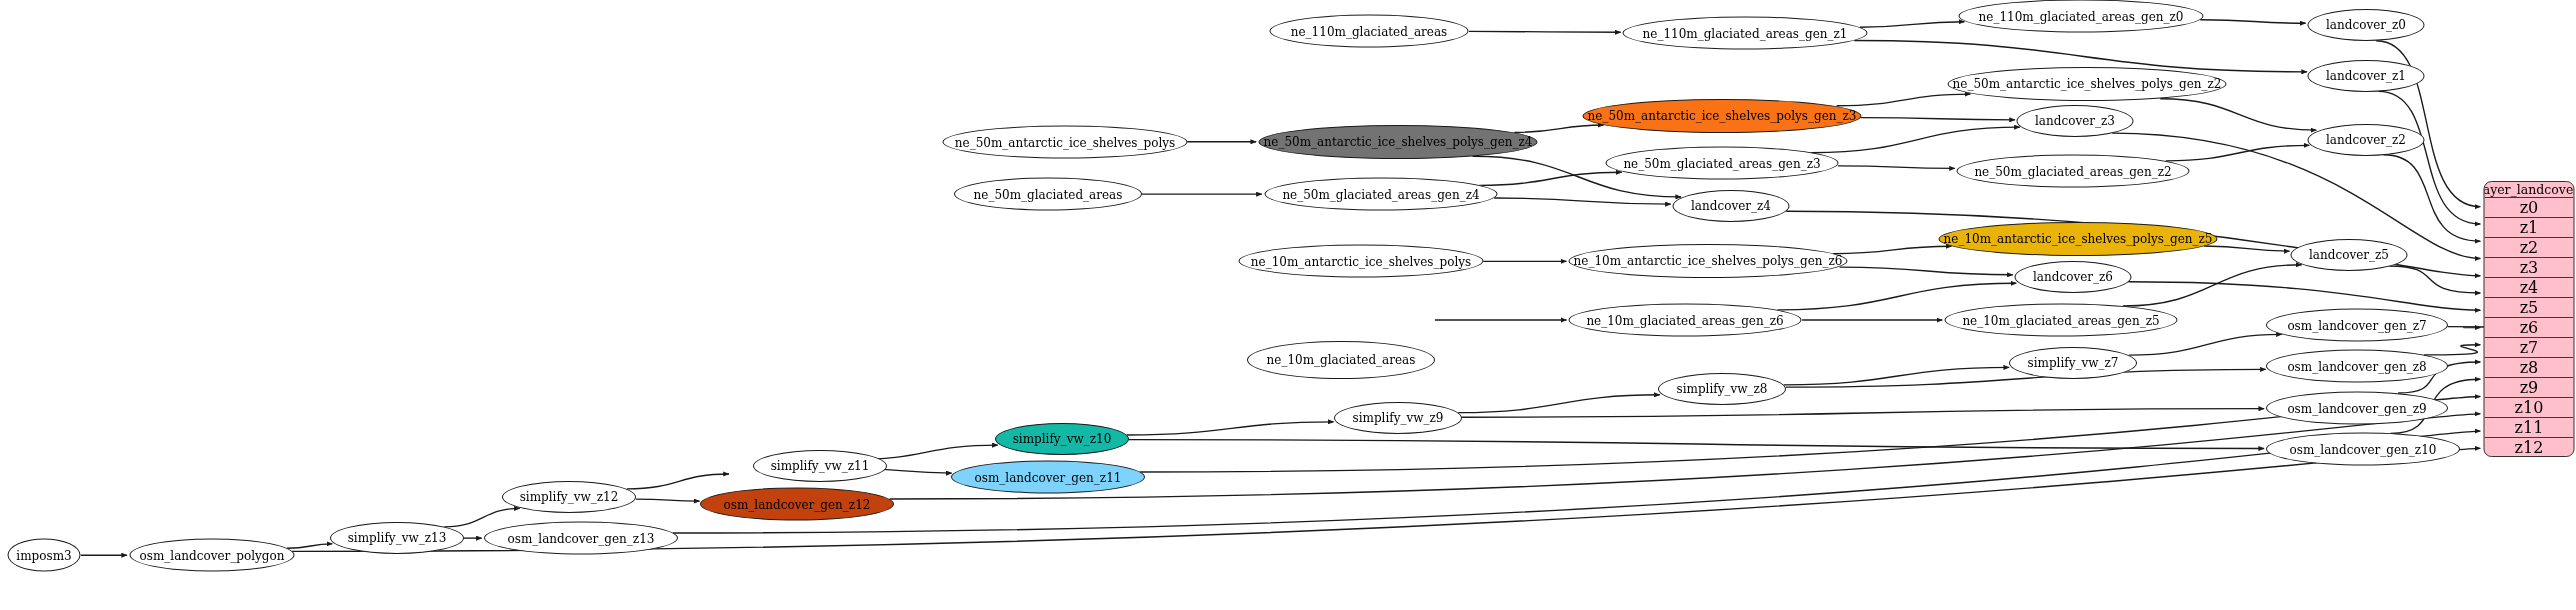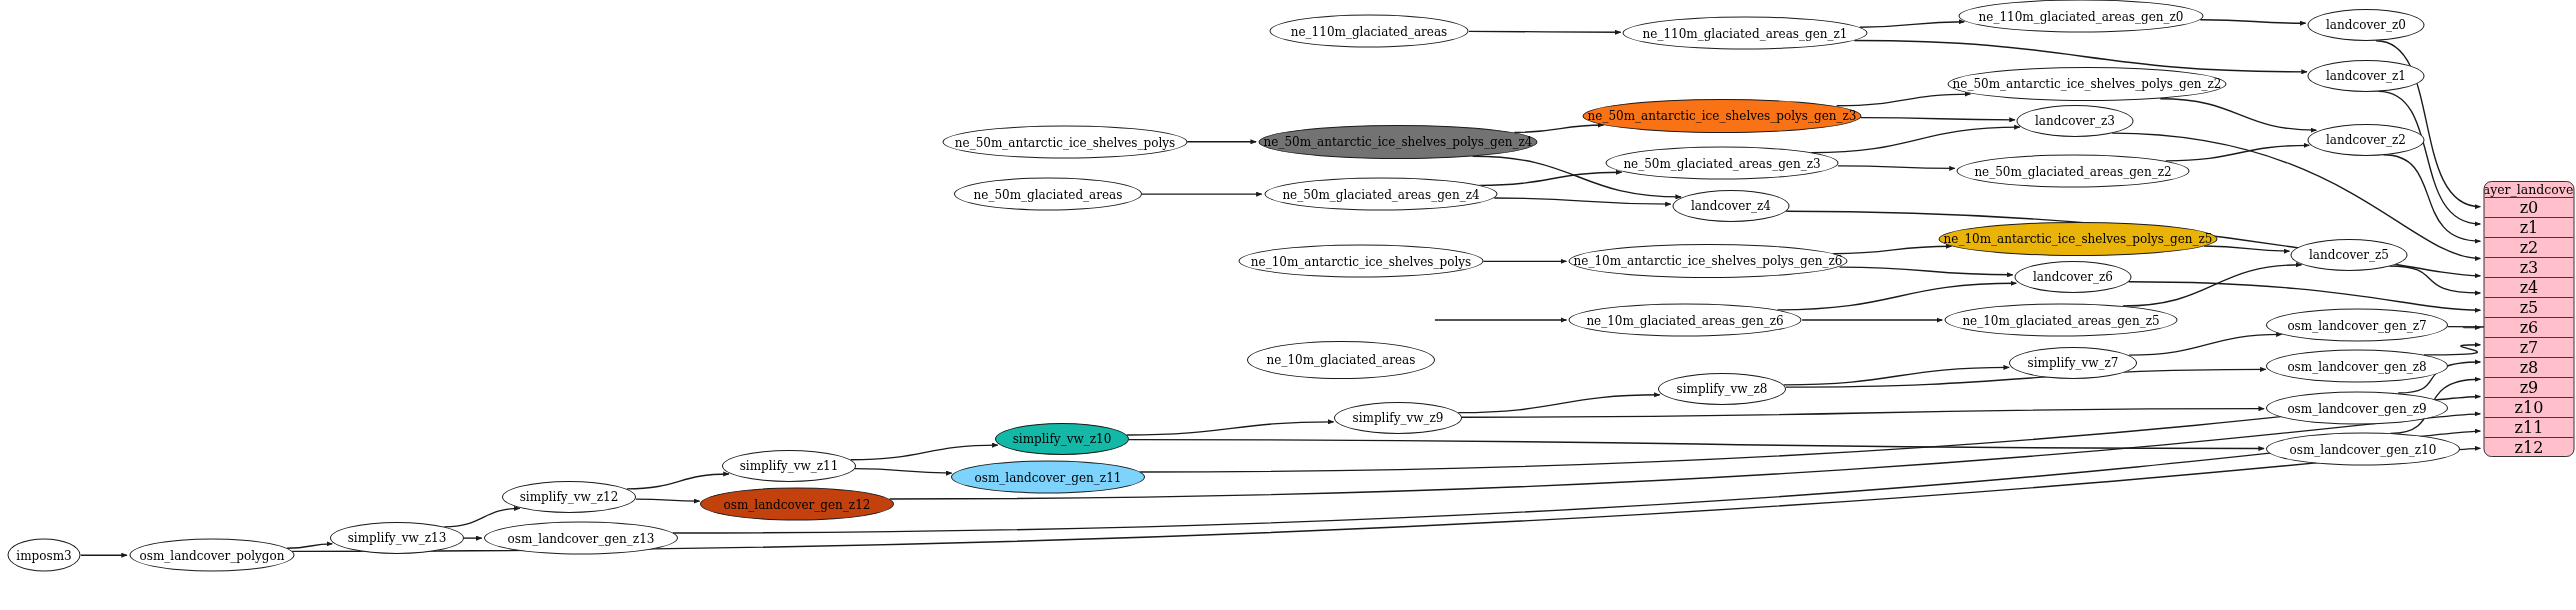"simplify_vw_z11" div.node { left: 789px -> 820px }
